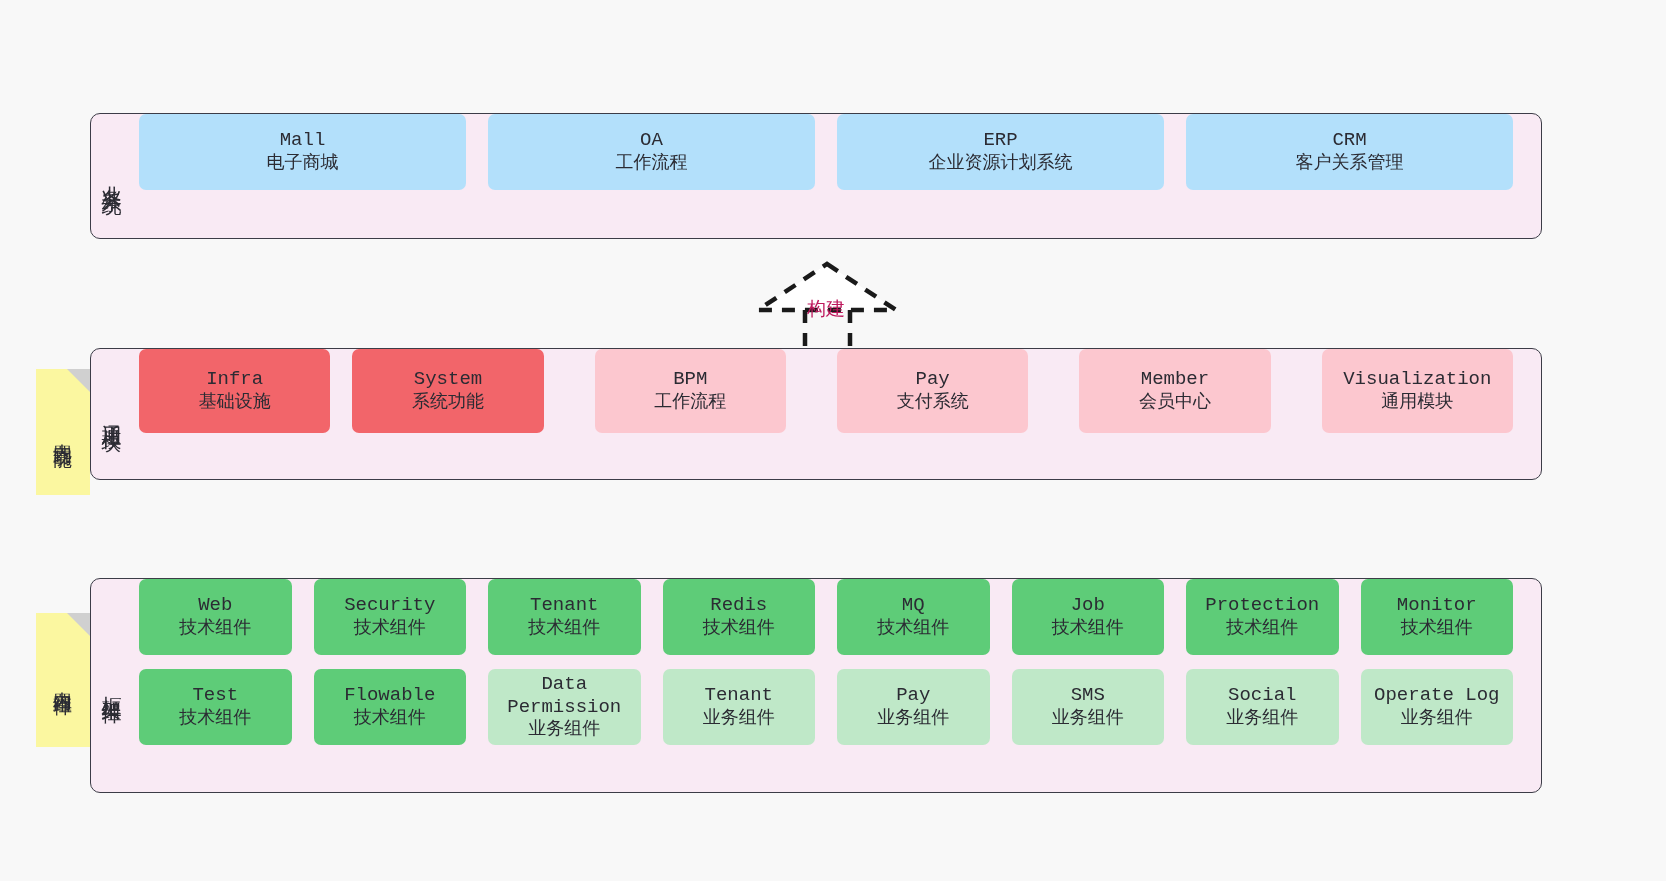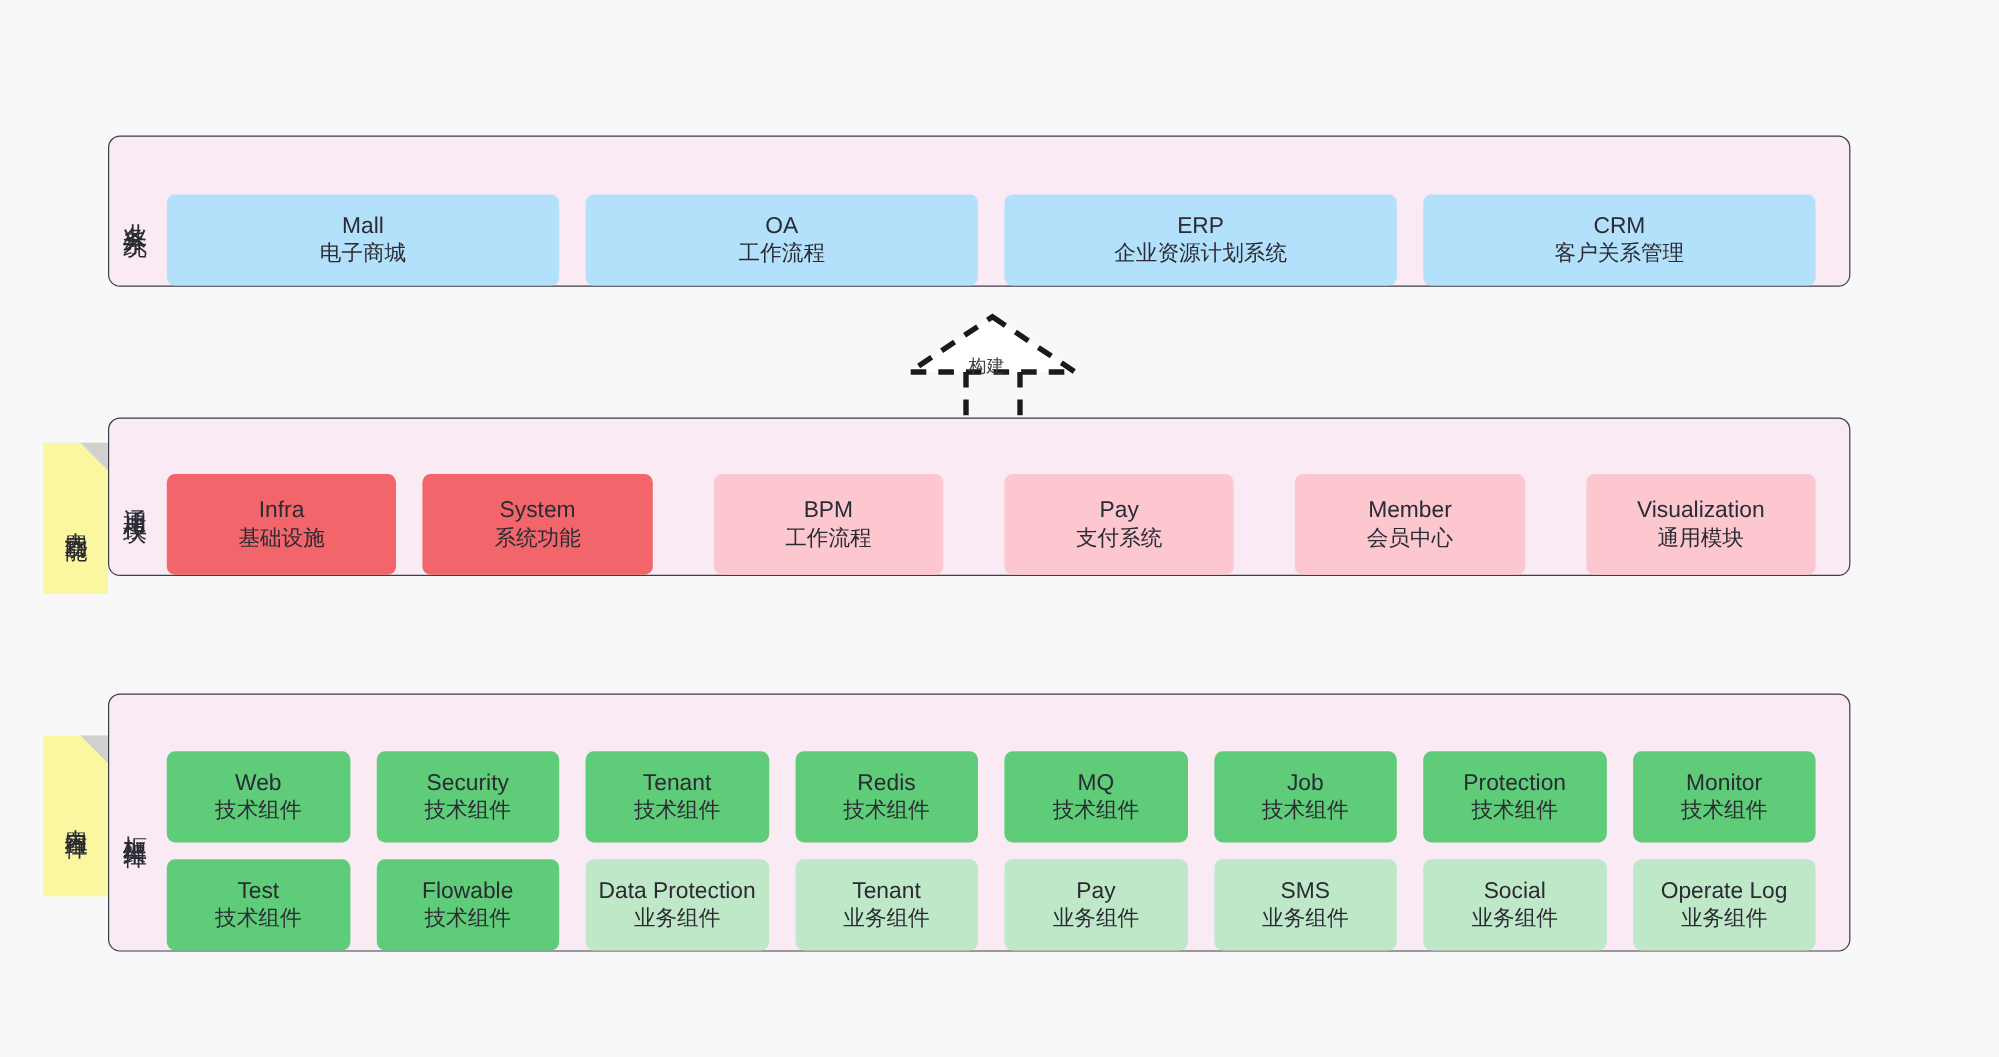"Mall" .layer-body { font-family: none -> Liberation Mono, monospace; justify-content: flex-end -> flex-start }
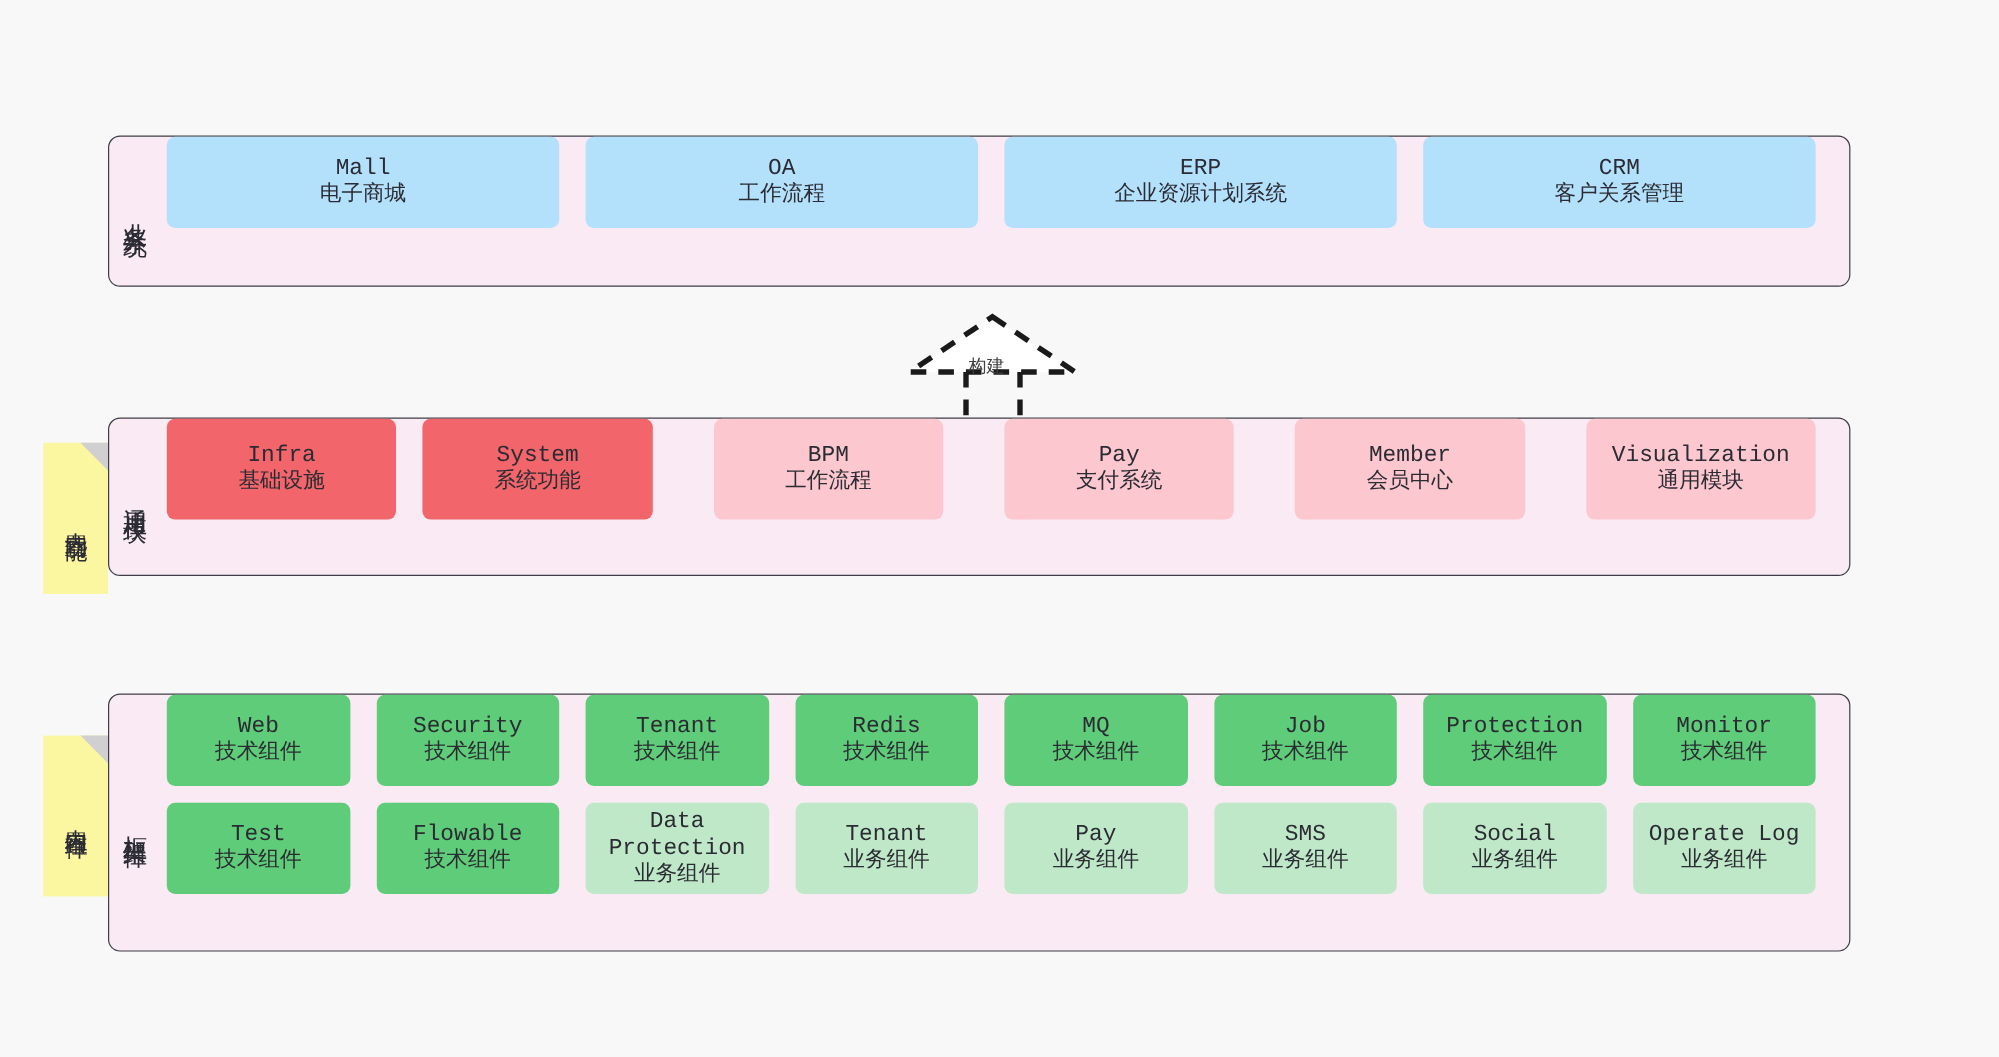"构建" .connector .conn-label { color: #404040 -> #be185d; font-size: 15px -> 19px }
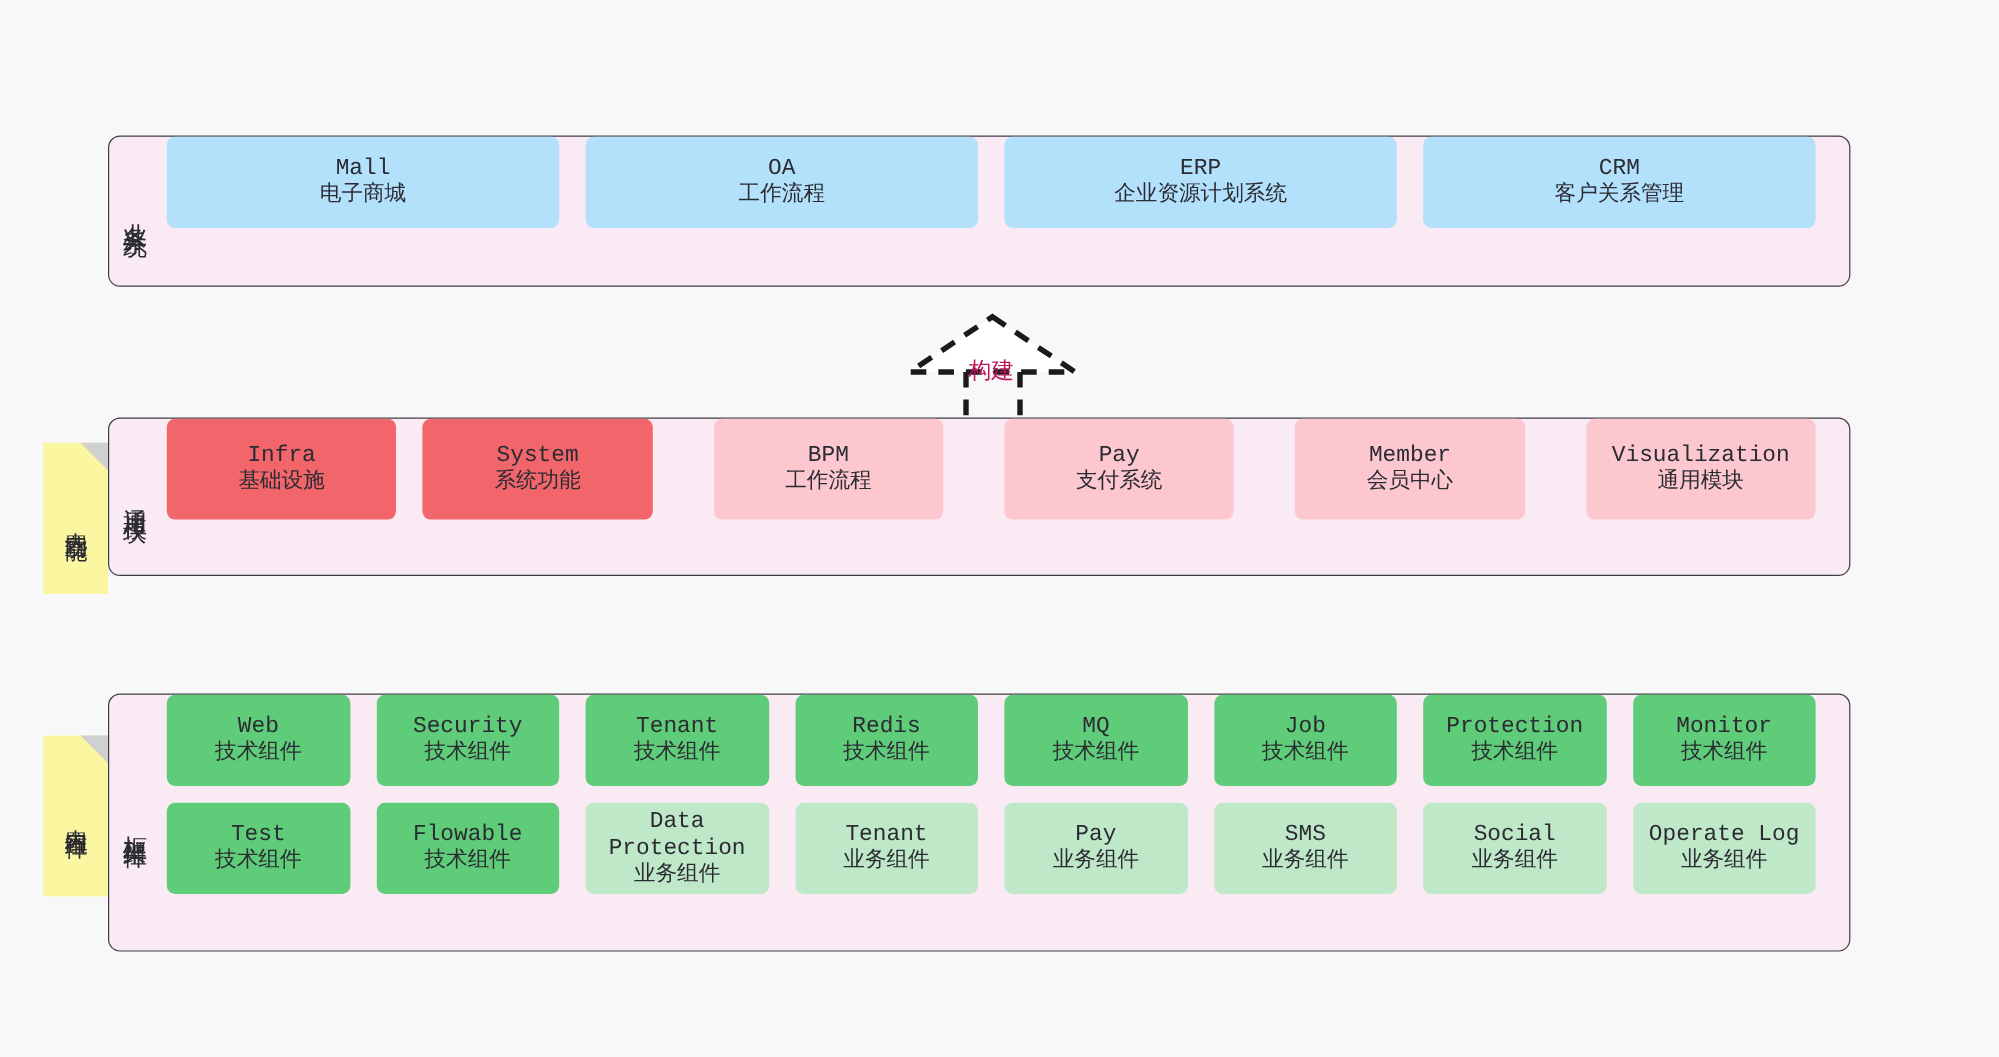"Data Protection" span.en { text: Protection -> Permission }
